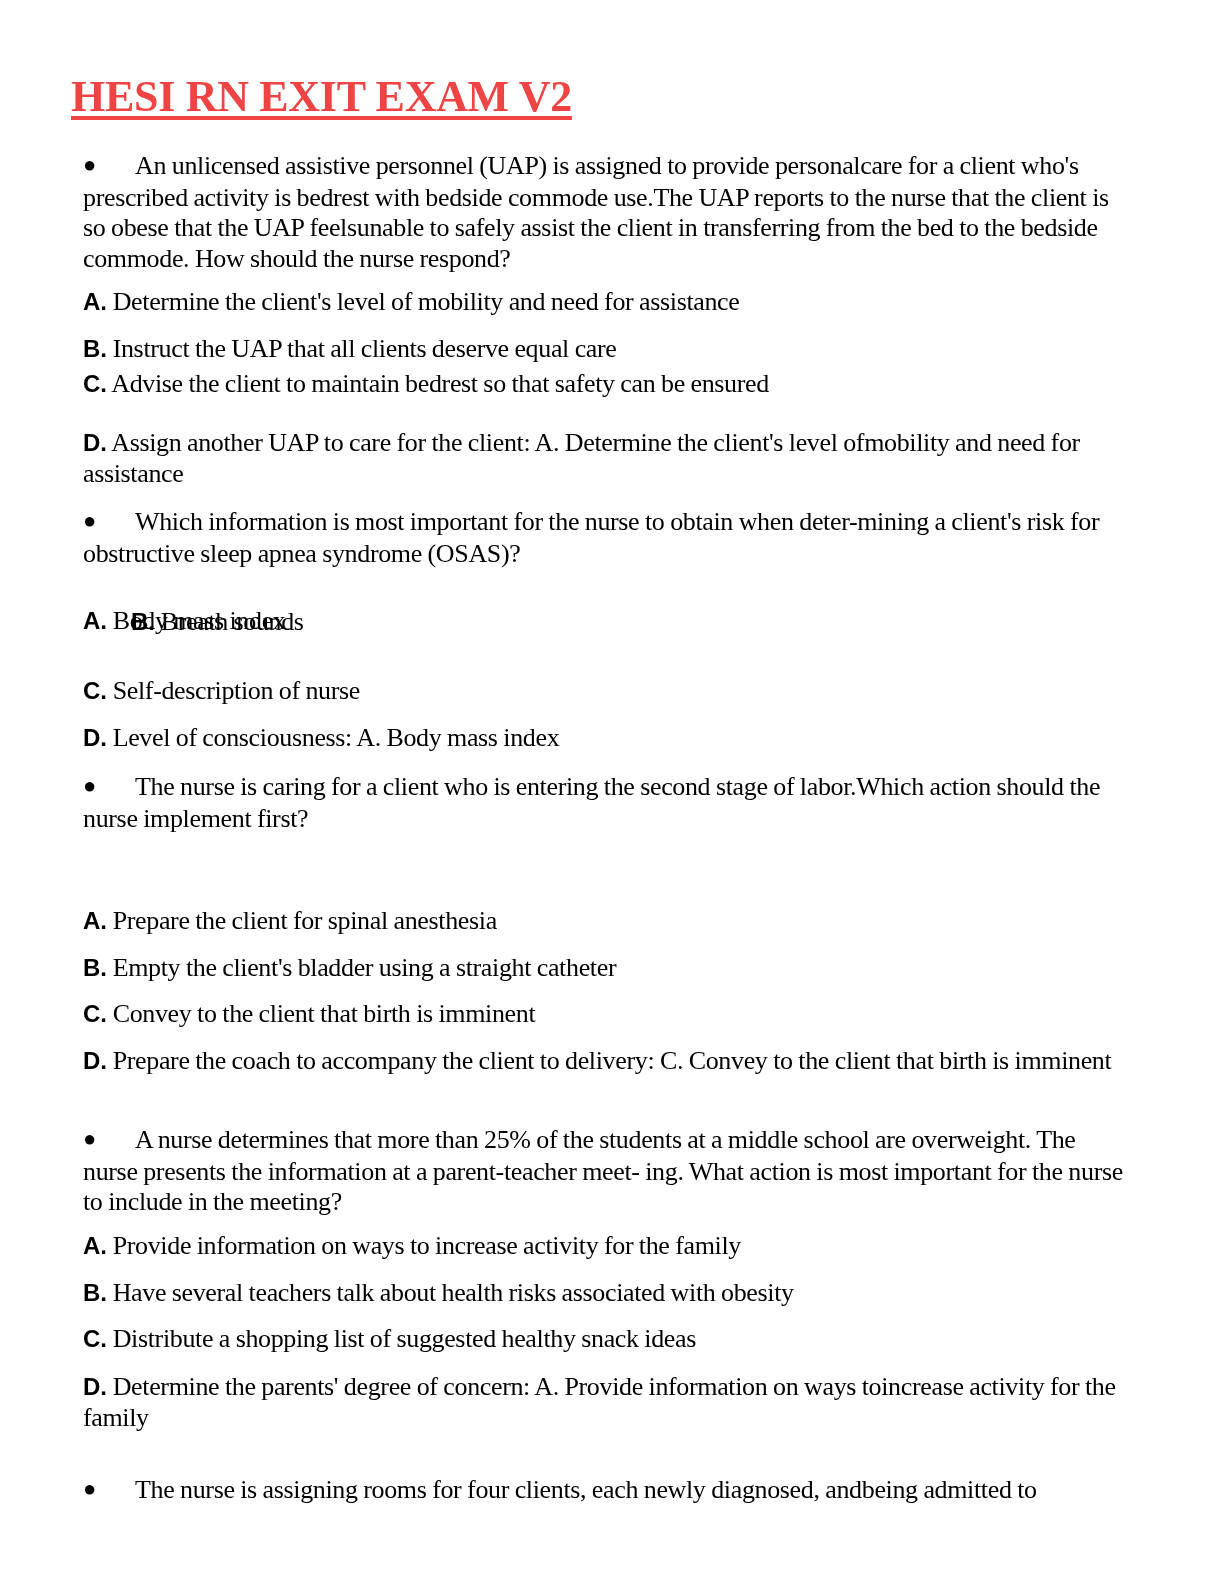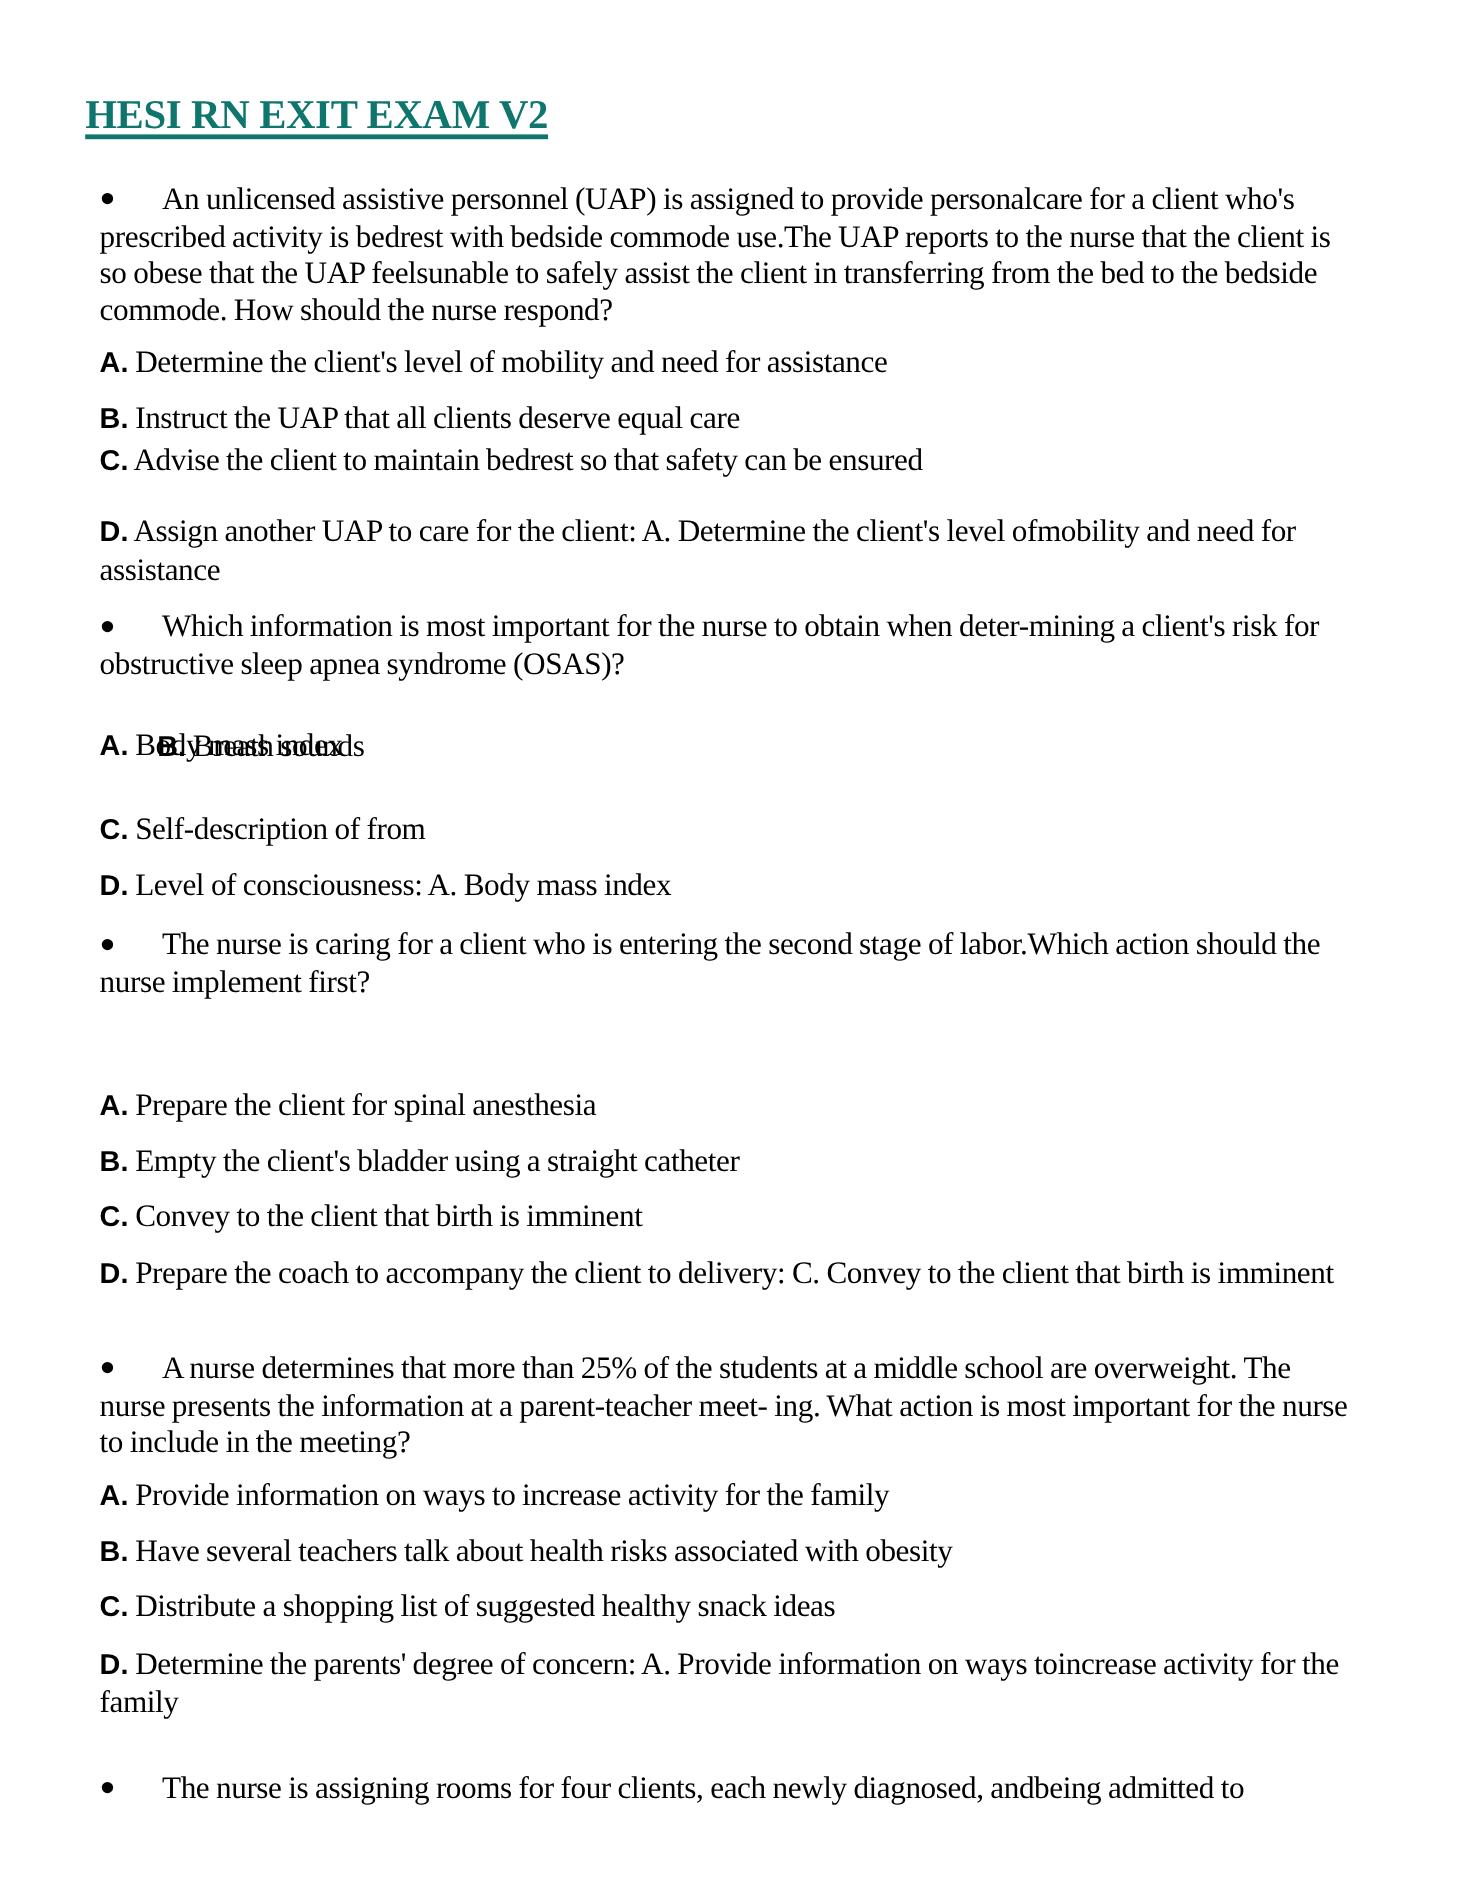"HESI RN EXIT EXAM V2" .title { color: #0f766e -> #ef4444; font-size: 34px -> 44px }
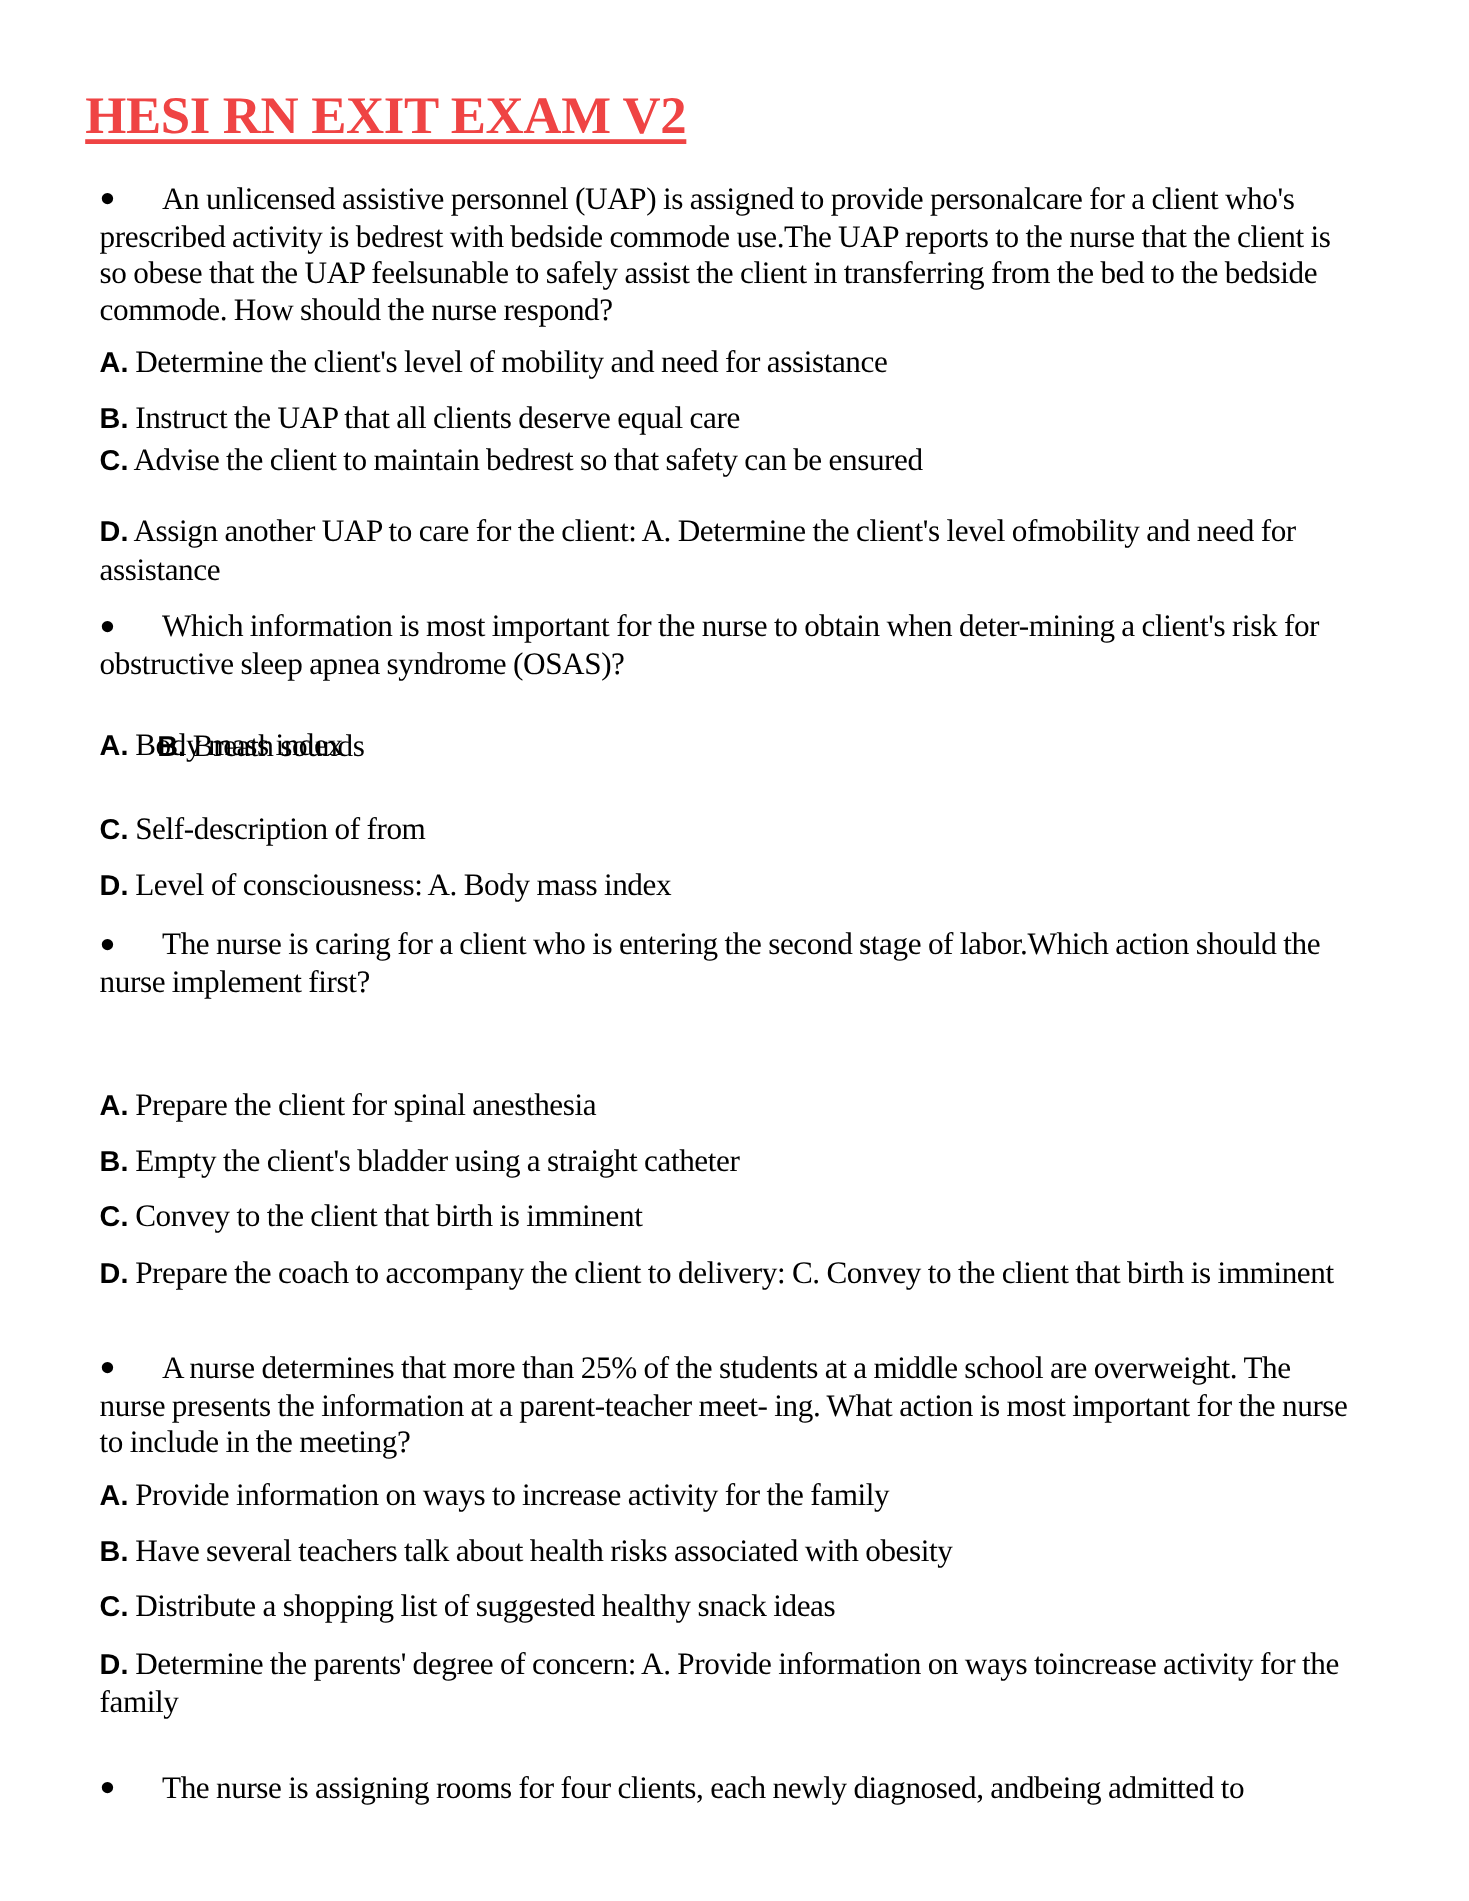"Self-description of from" span { text: from -> nurse }
